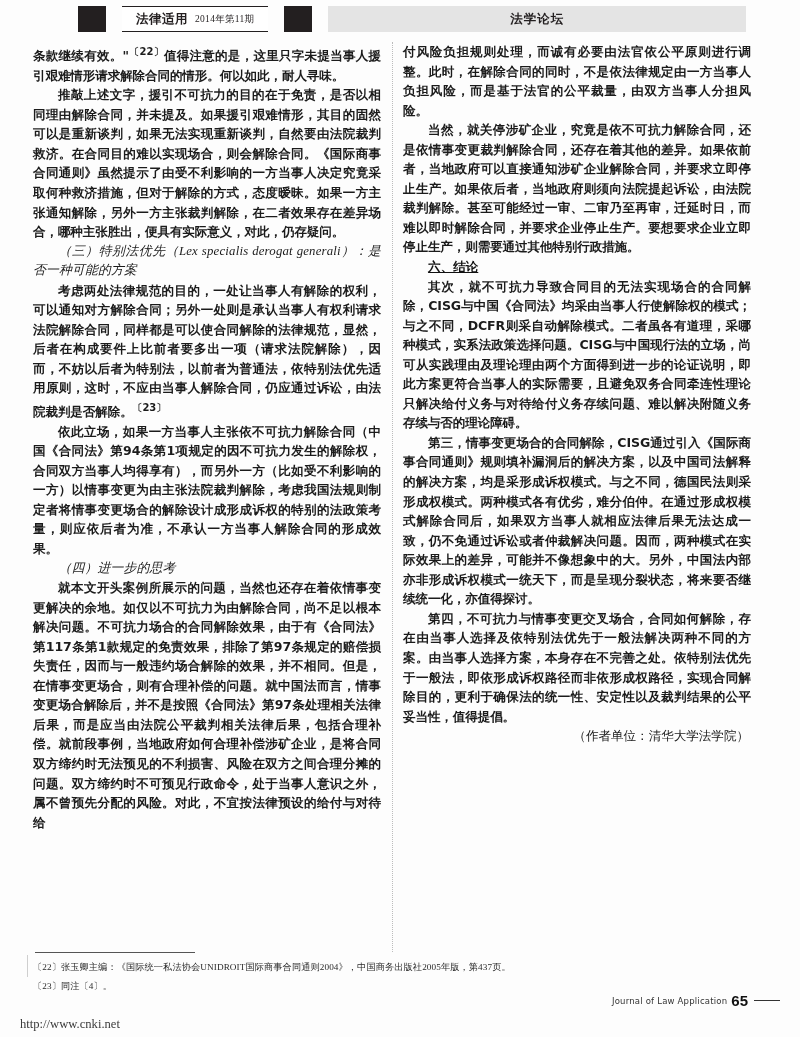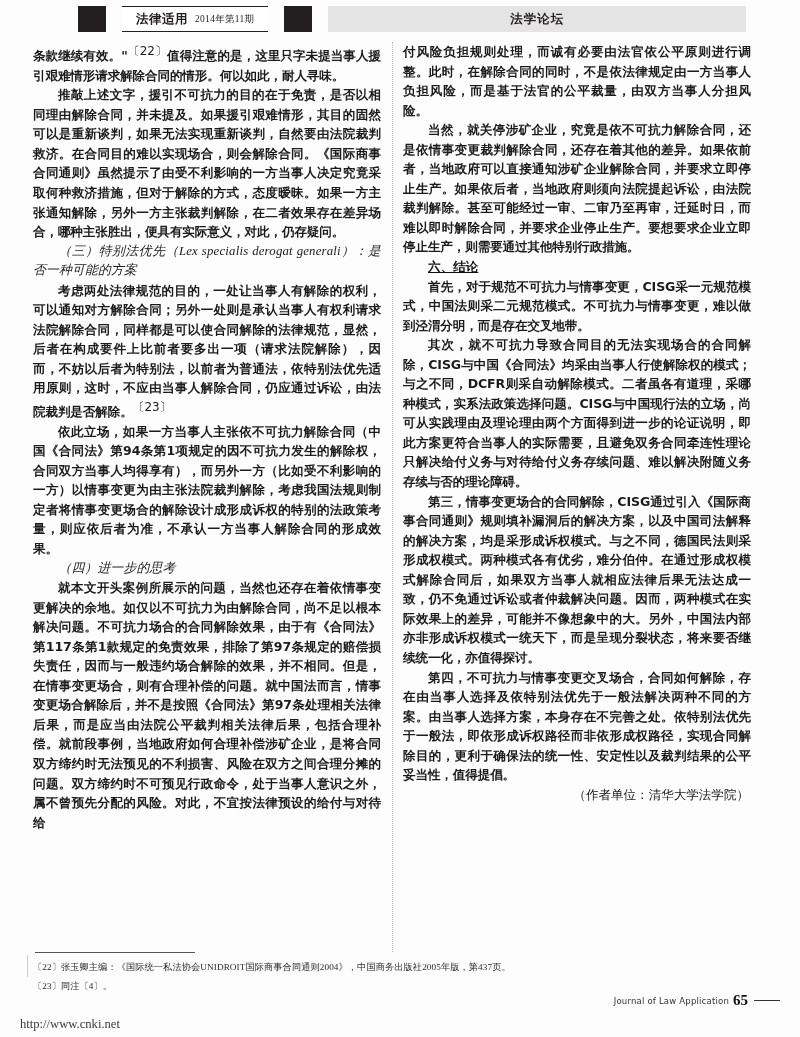"〔22〕" .sup { font-size: 12px -> 10px; font-weight: normal -> bold }
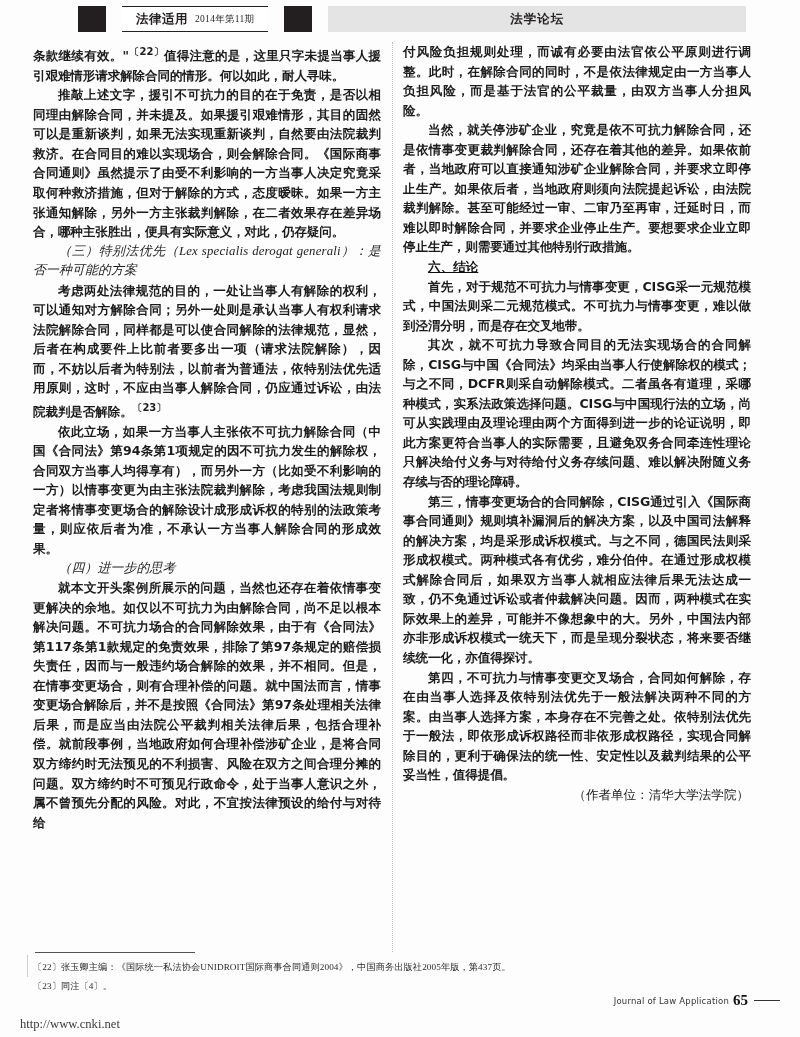"首先，对于规范不可抗力与情事变更，CISG采一元规范模式，中国法则采二元规范模式" p.para { html: <p>首先，对于规范不可抗力与情事变更，CISG采一元规范模式，中国法则采二元规范模式。不可抗力与情事变更，难以做到泾渭分明，而是存在交叉地带。</p> -> none }
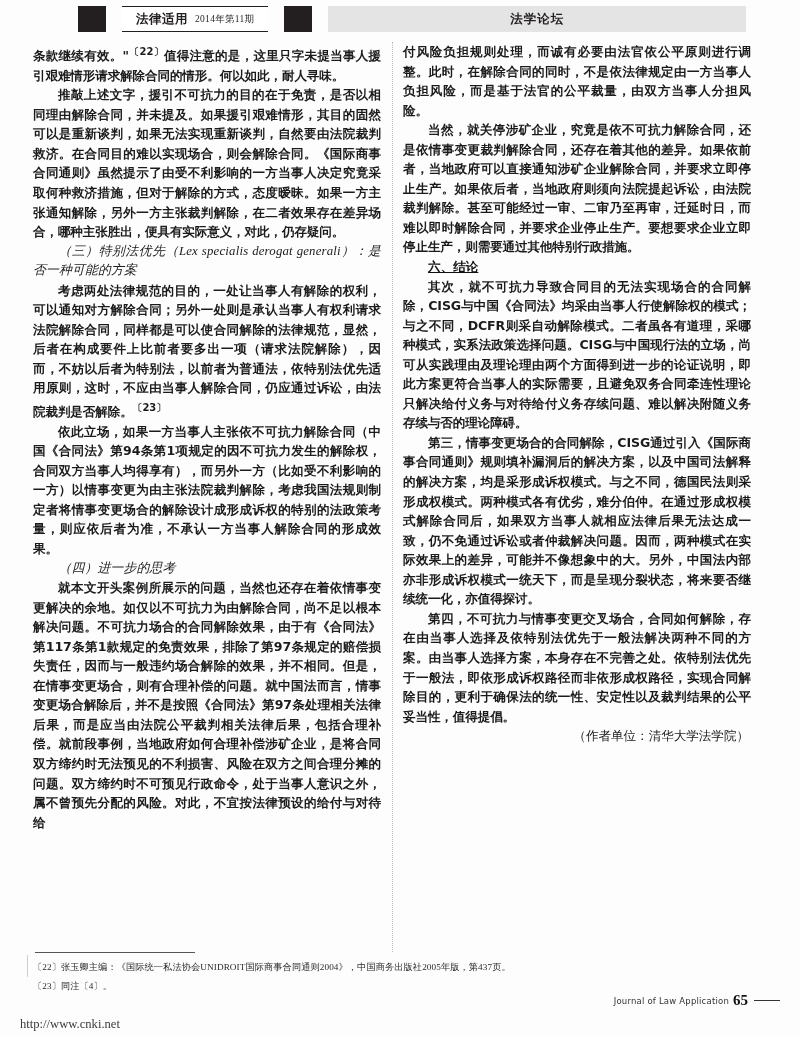"65" .folio-num { font-family: Liberation Serif, serif -> Liberation Sans, sans-serif }
